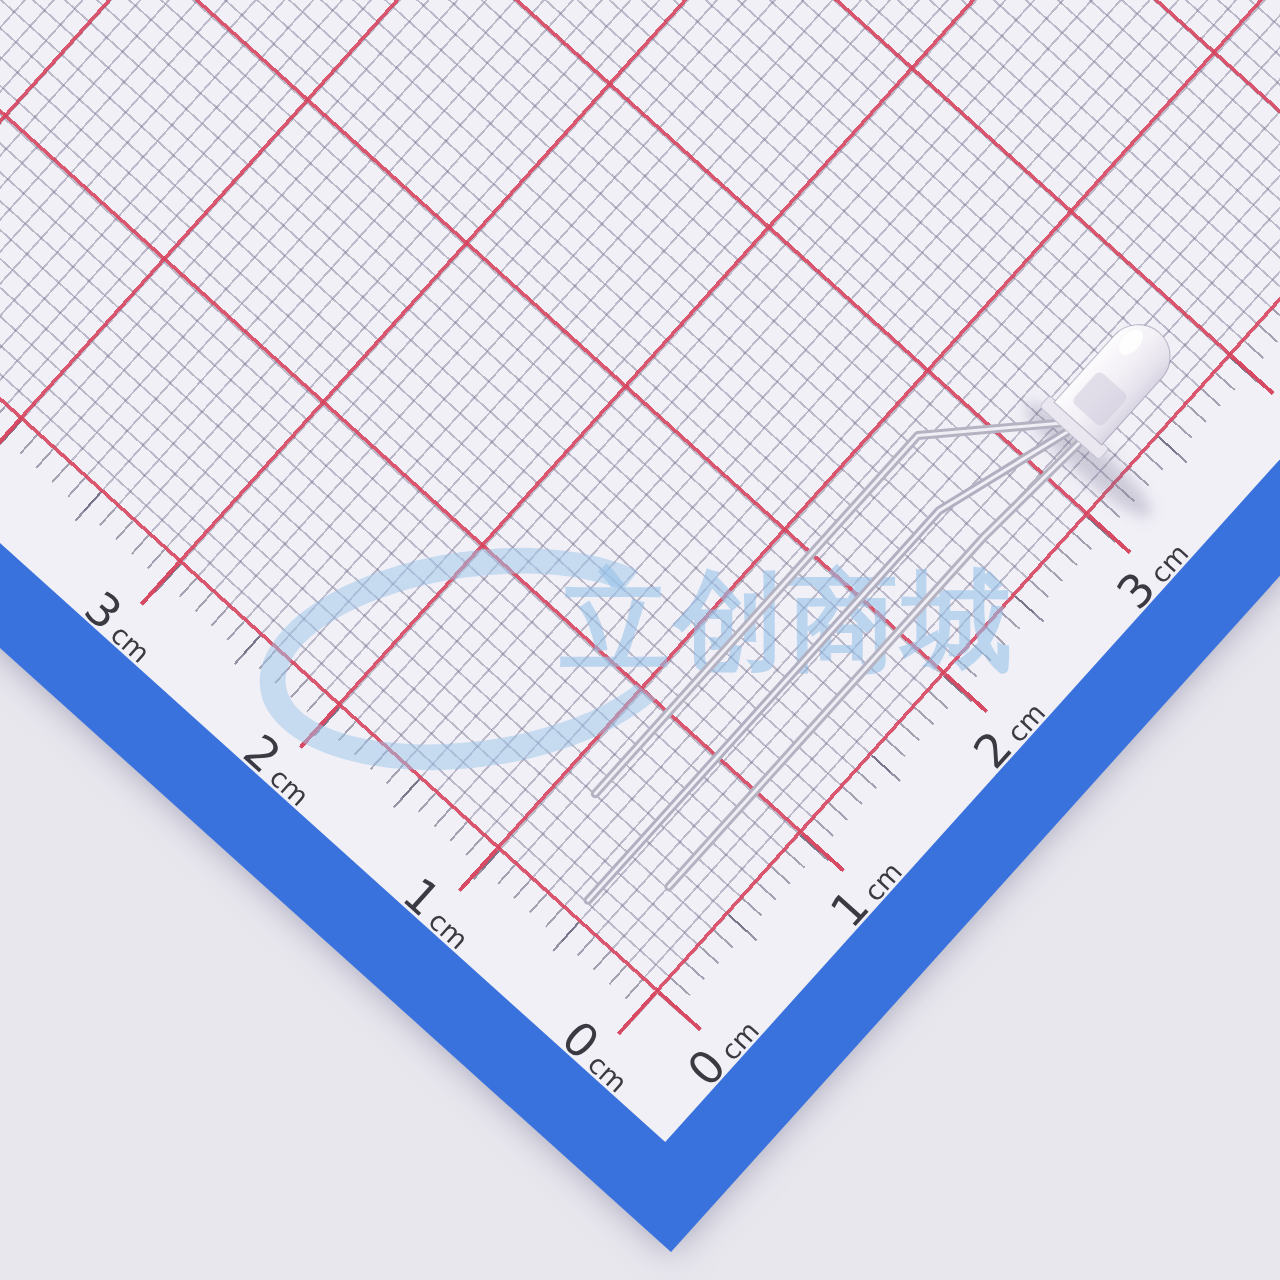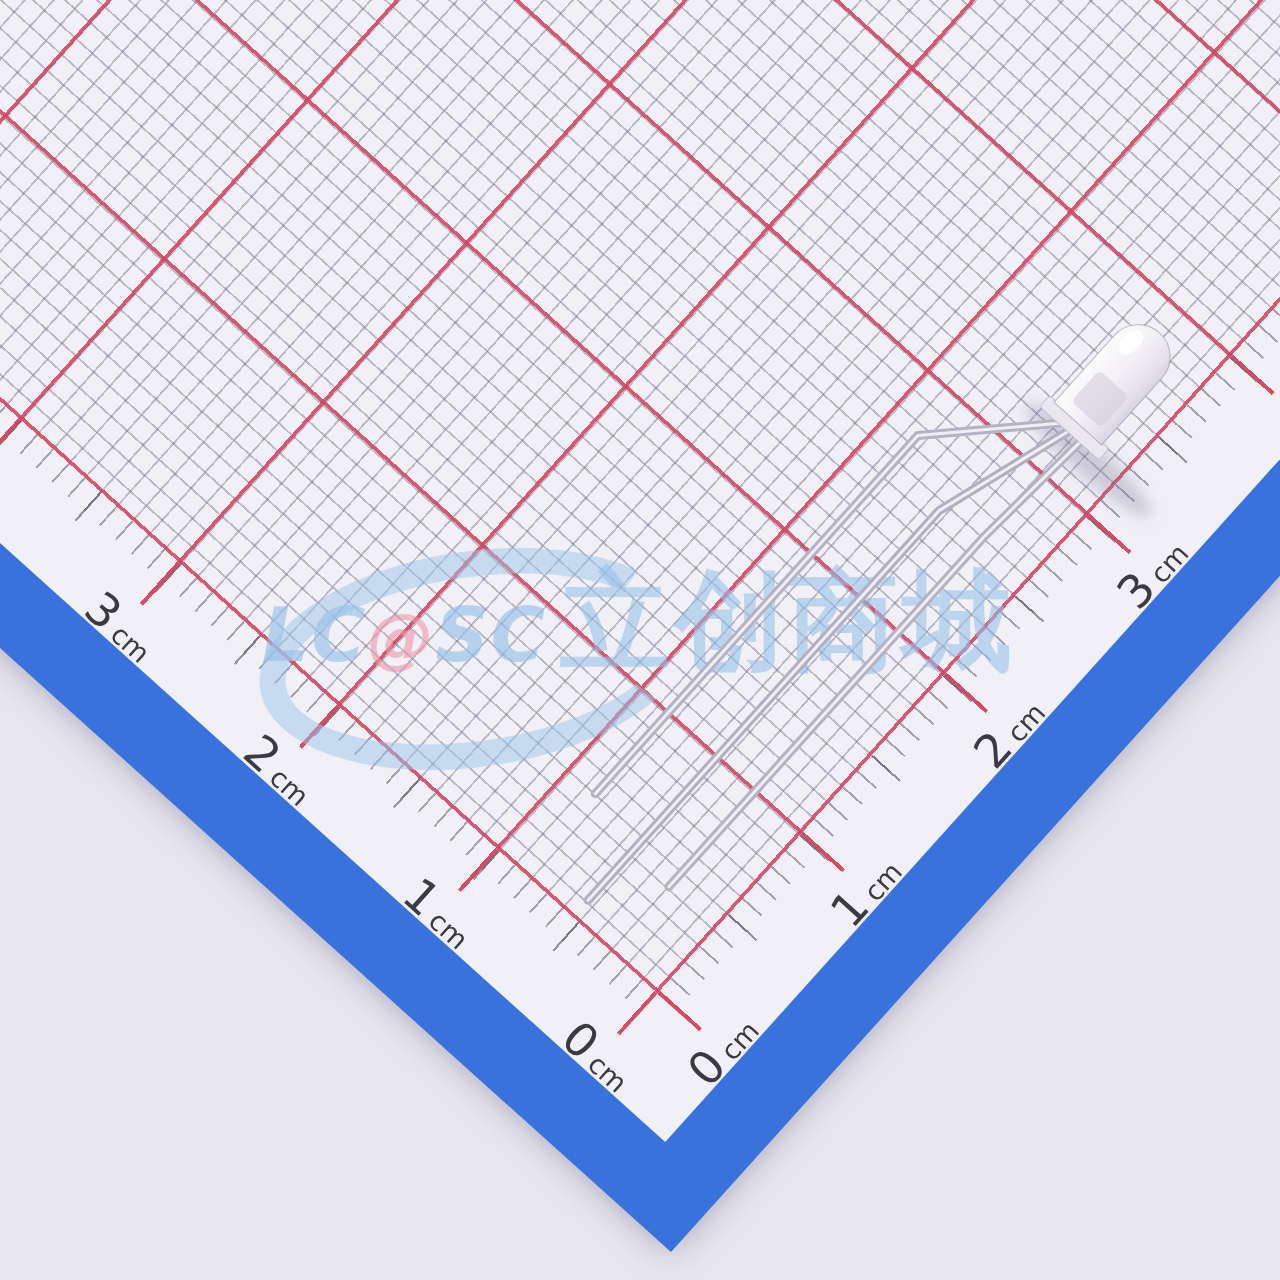"LC@SC" div.wm-logo { html: <div> <span>LC</span><span>@</span><span>SC</span> </div> -> none }
